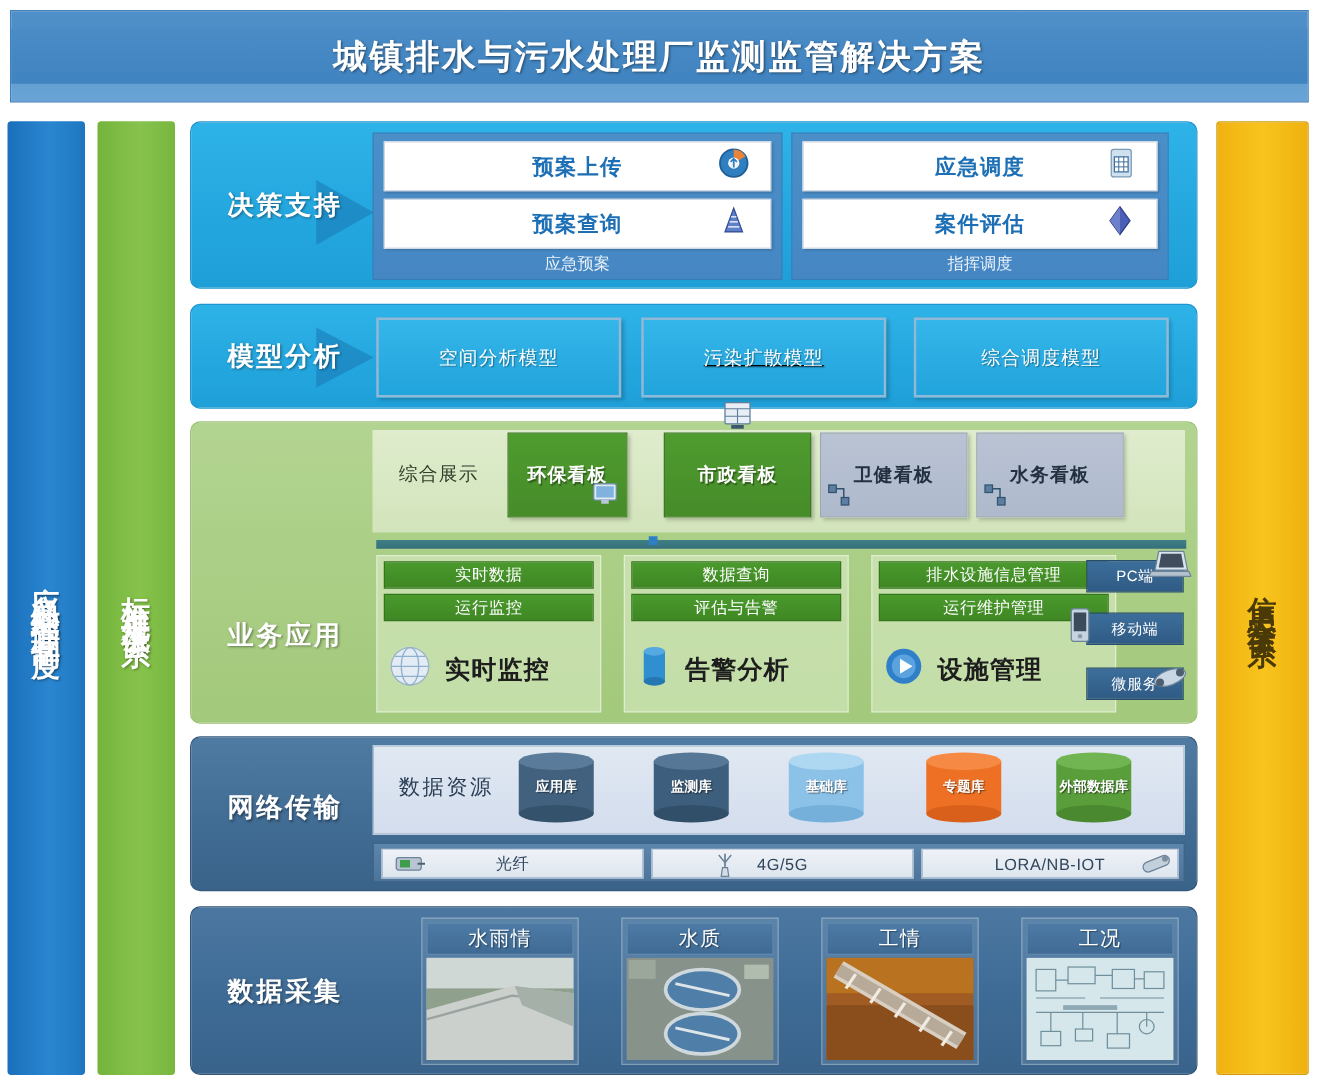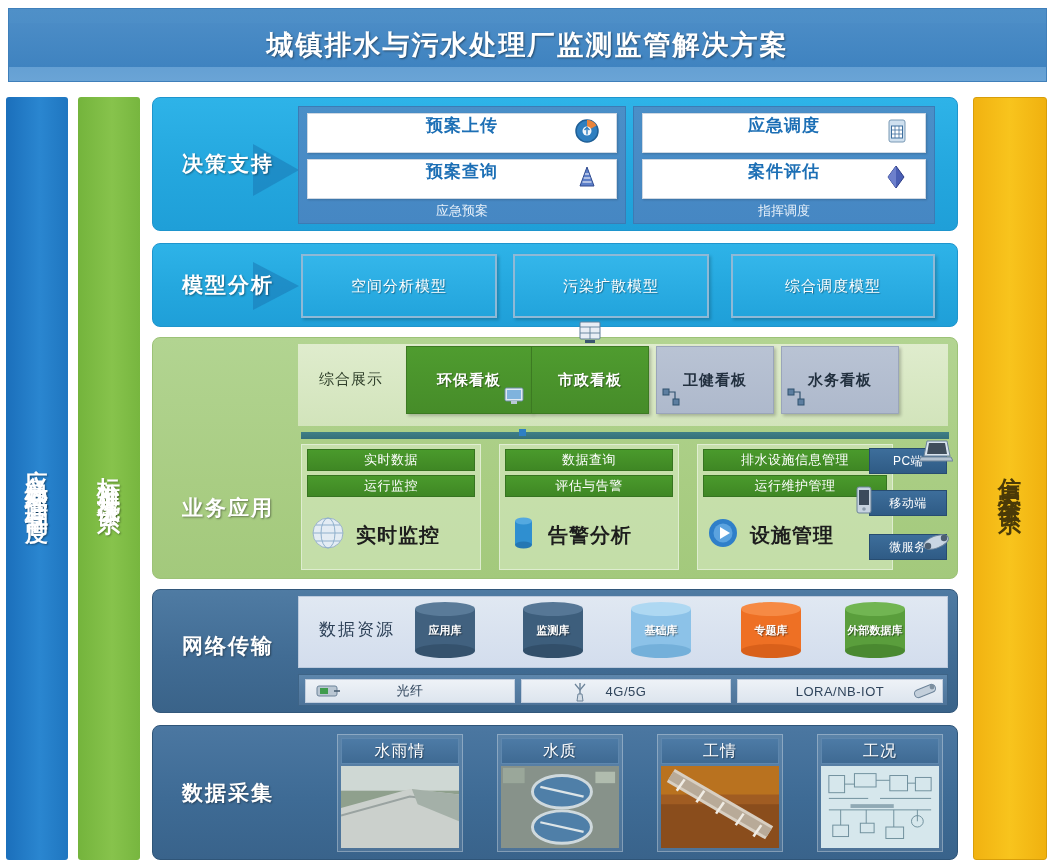"预案上传" .ds-card { align-items: none -> center }
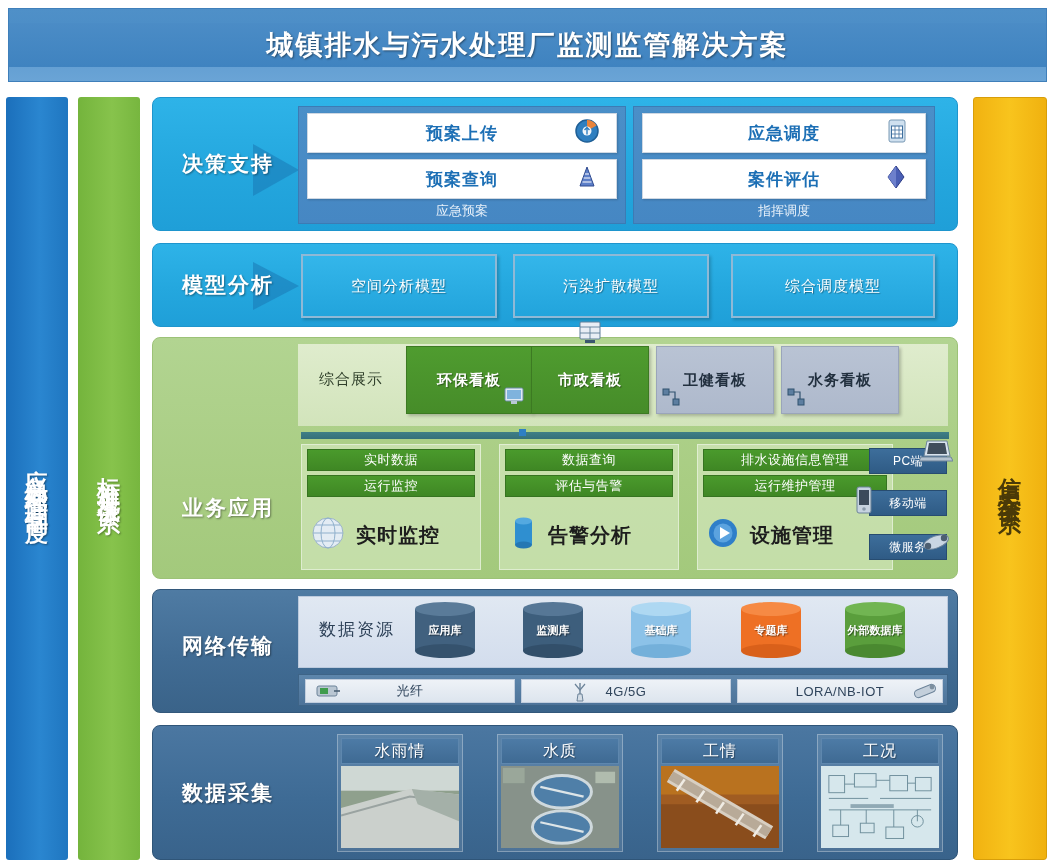"污染扩散模型" #mdl-1 { text-decoration: none -> underline }
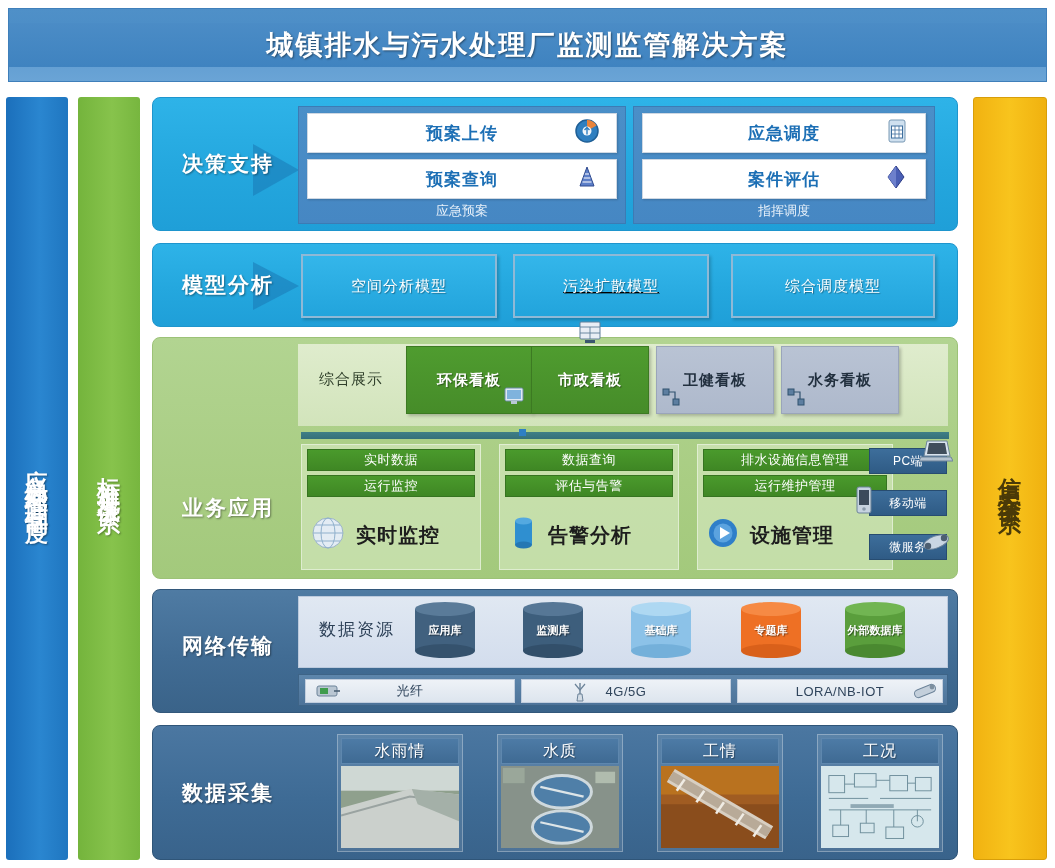"环保看板" #board-0 { width: 126px -> 96px }
